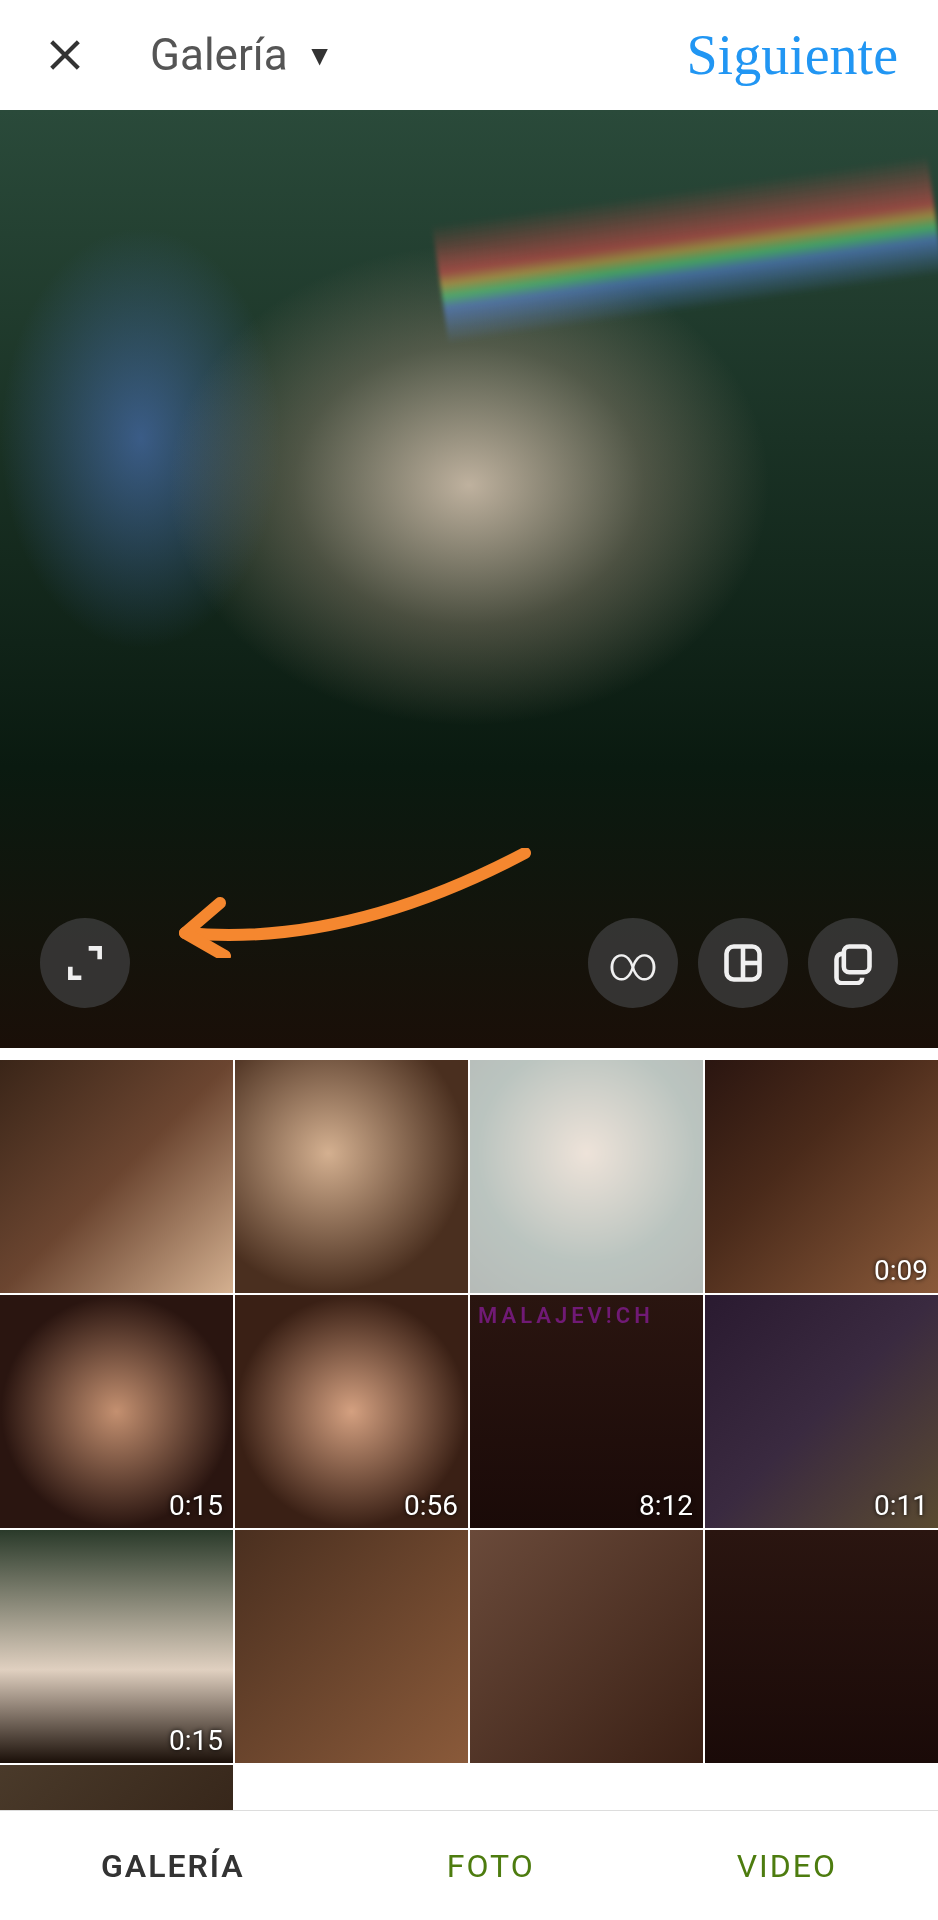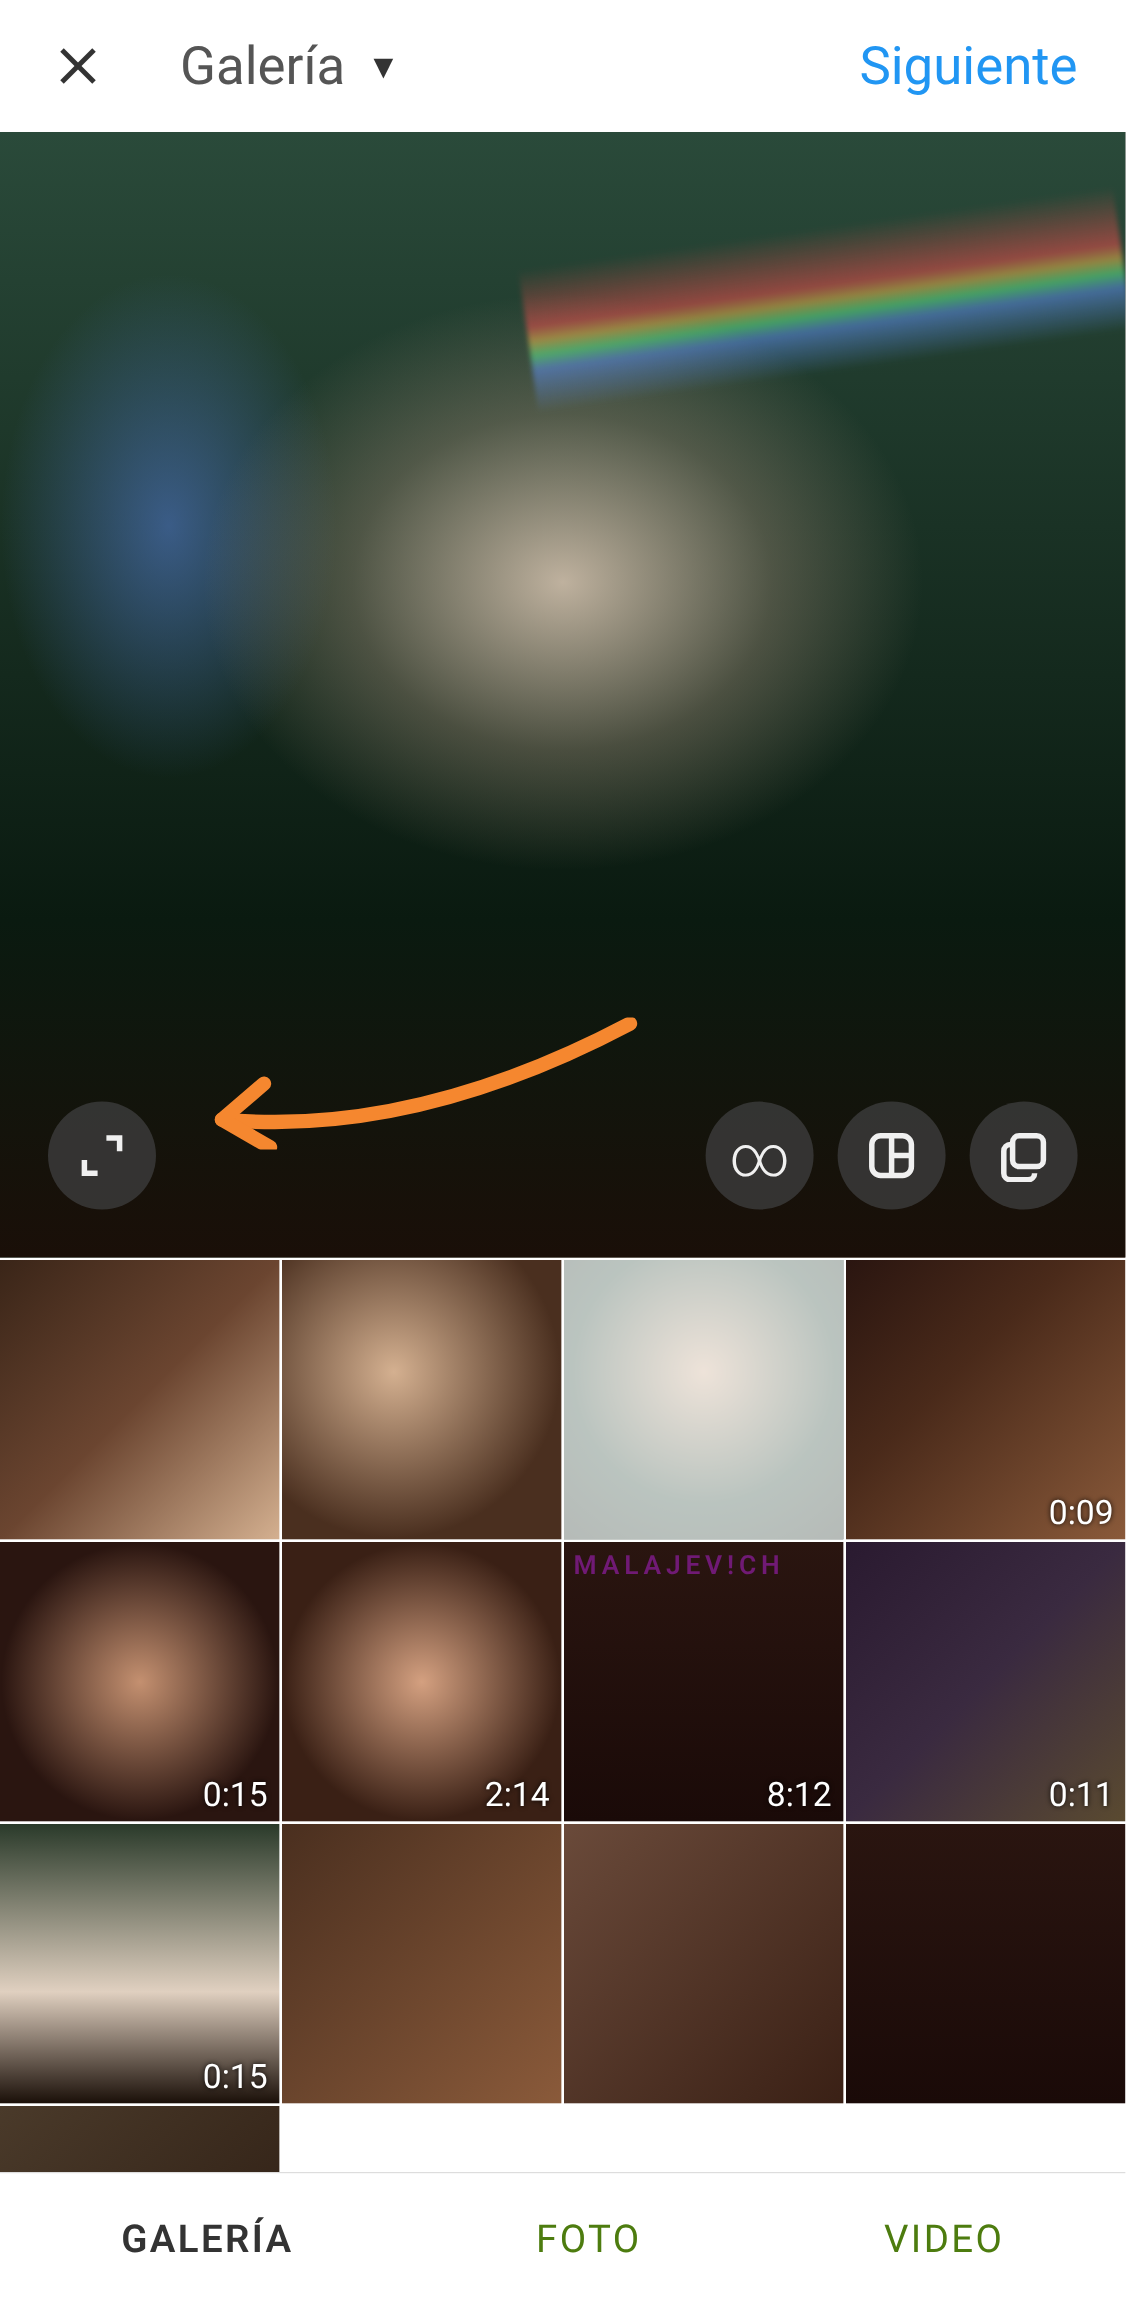"Siguiente" .next-btn { font-family: none -> Liberation Serif, serif; font-size: 44px -> 56px }
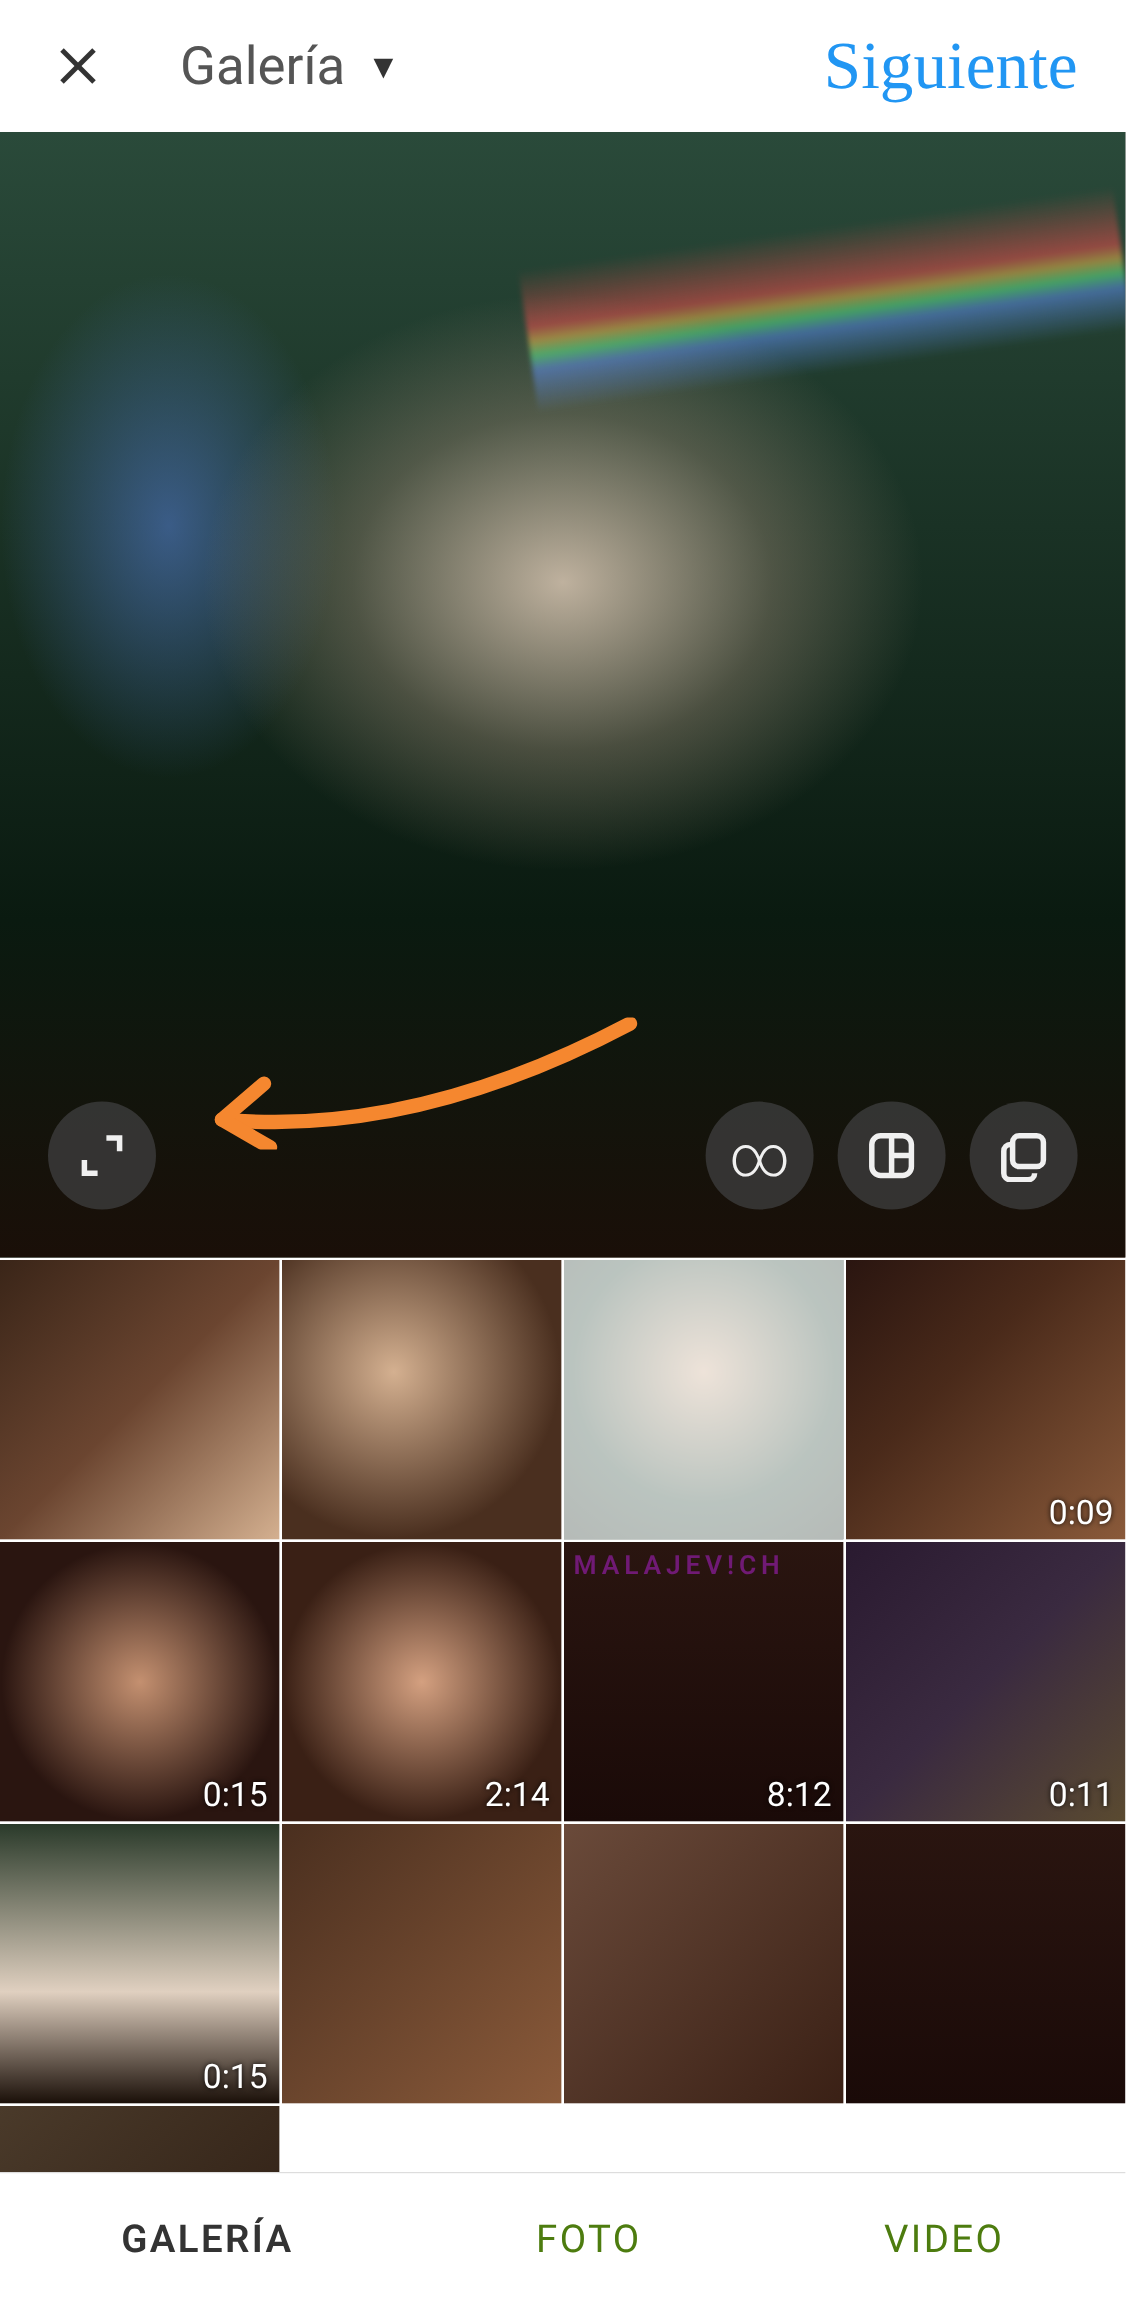"0:09" .gallery-grid { padding-top: 2px -> 12px }
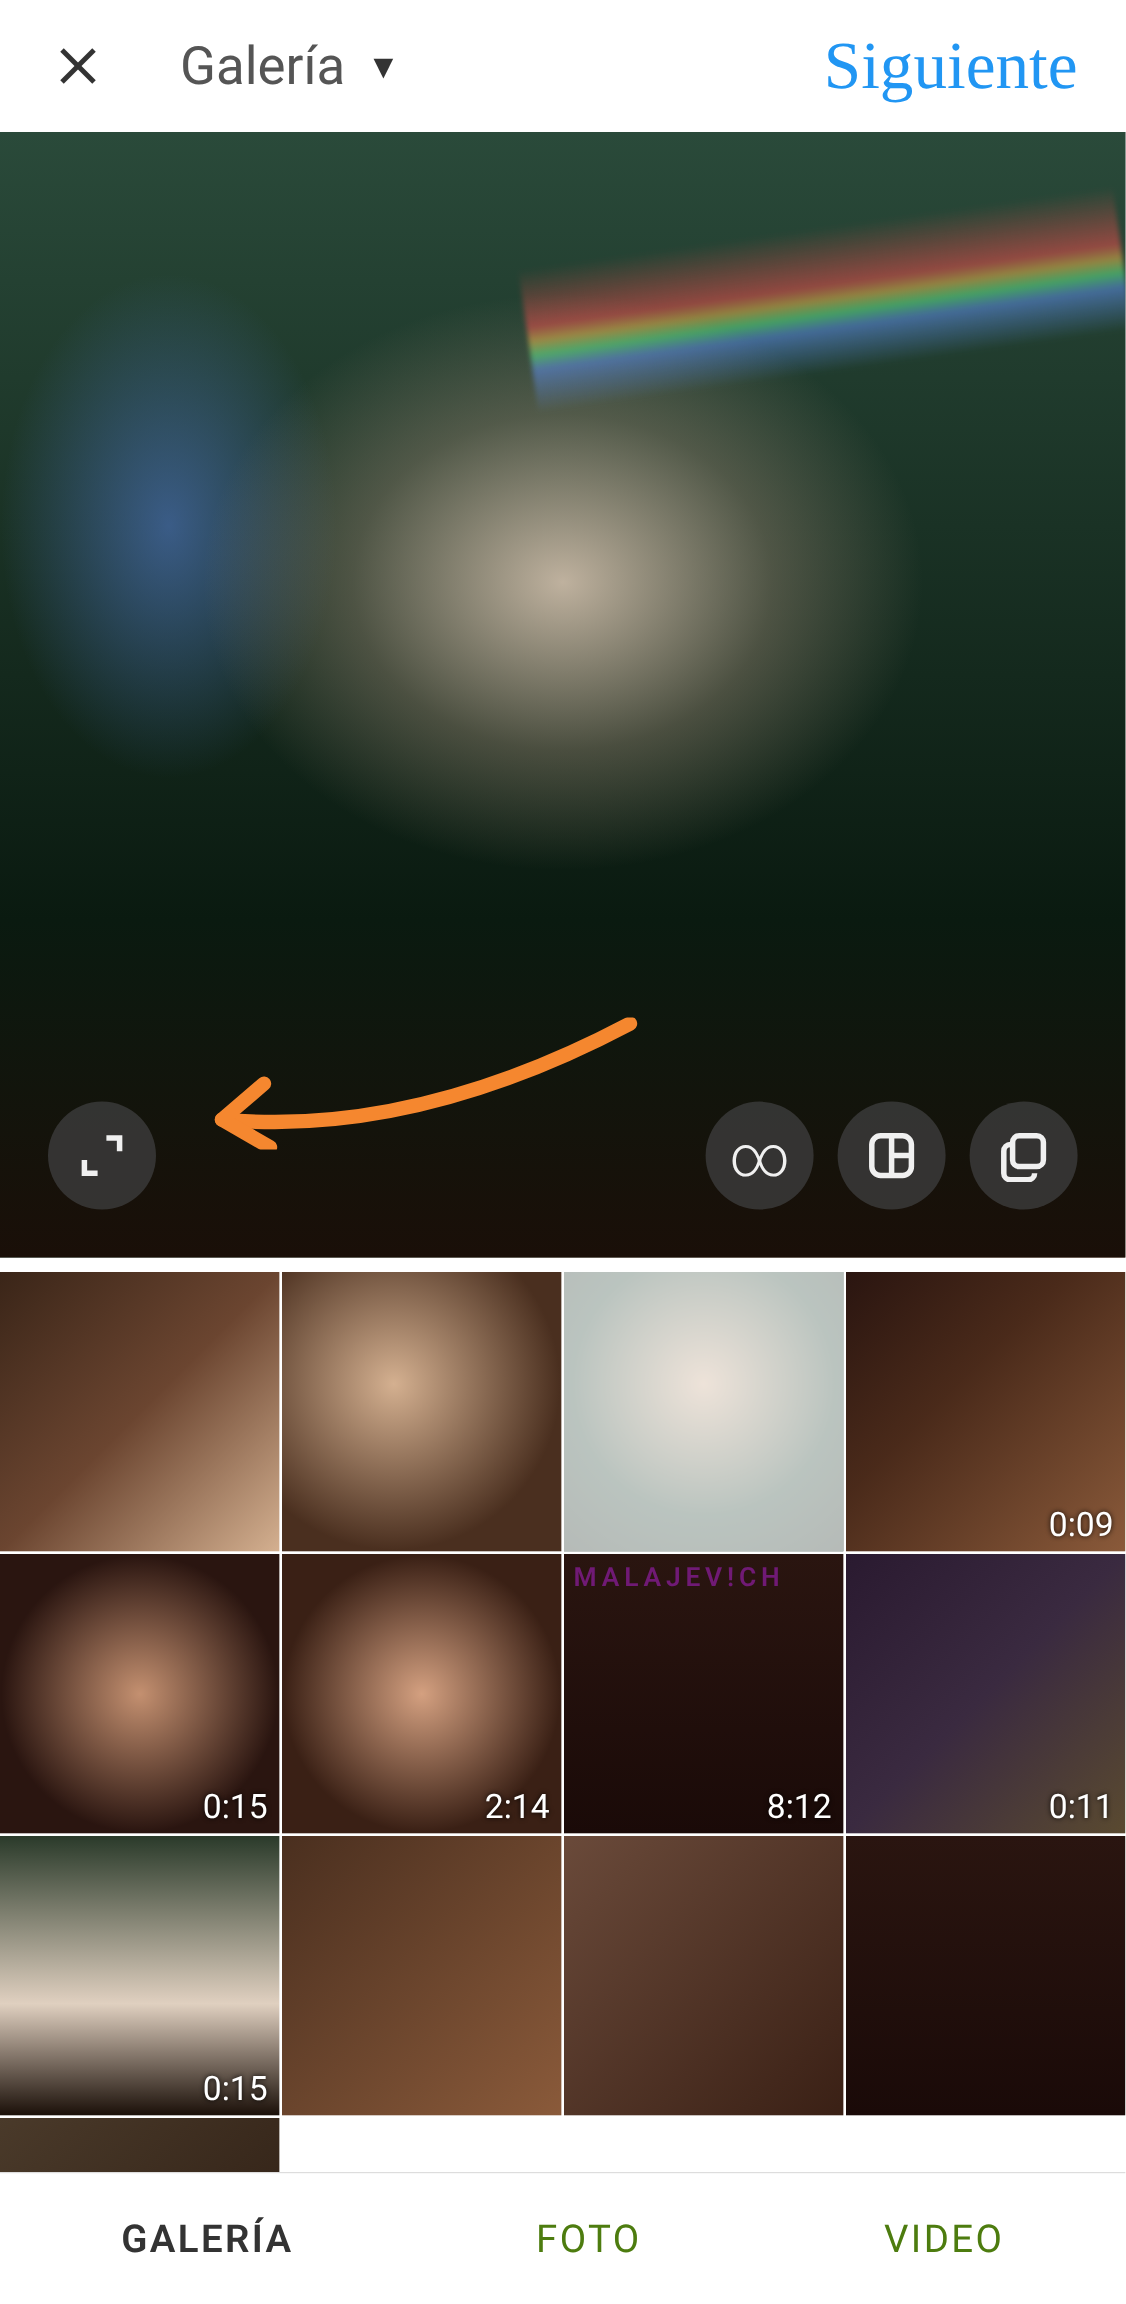"2:14" div.duration { text: 2:14 -> 0:56 }
